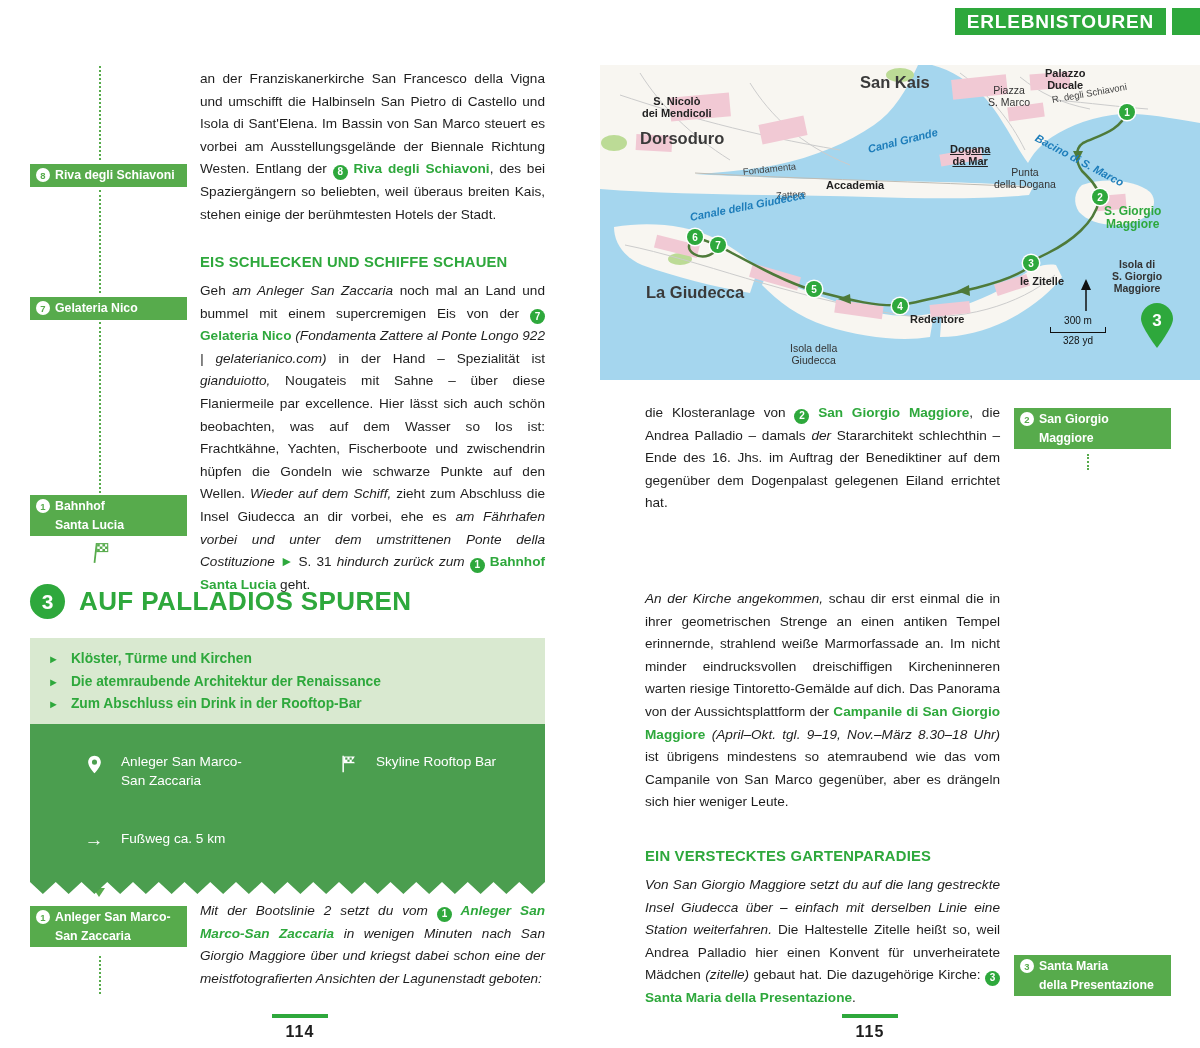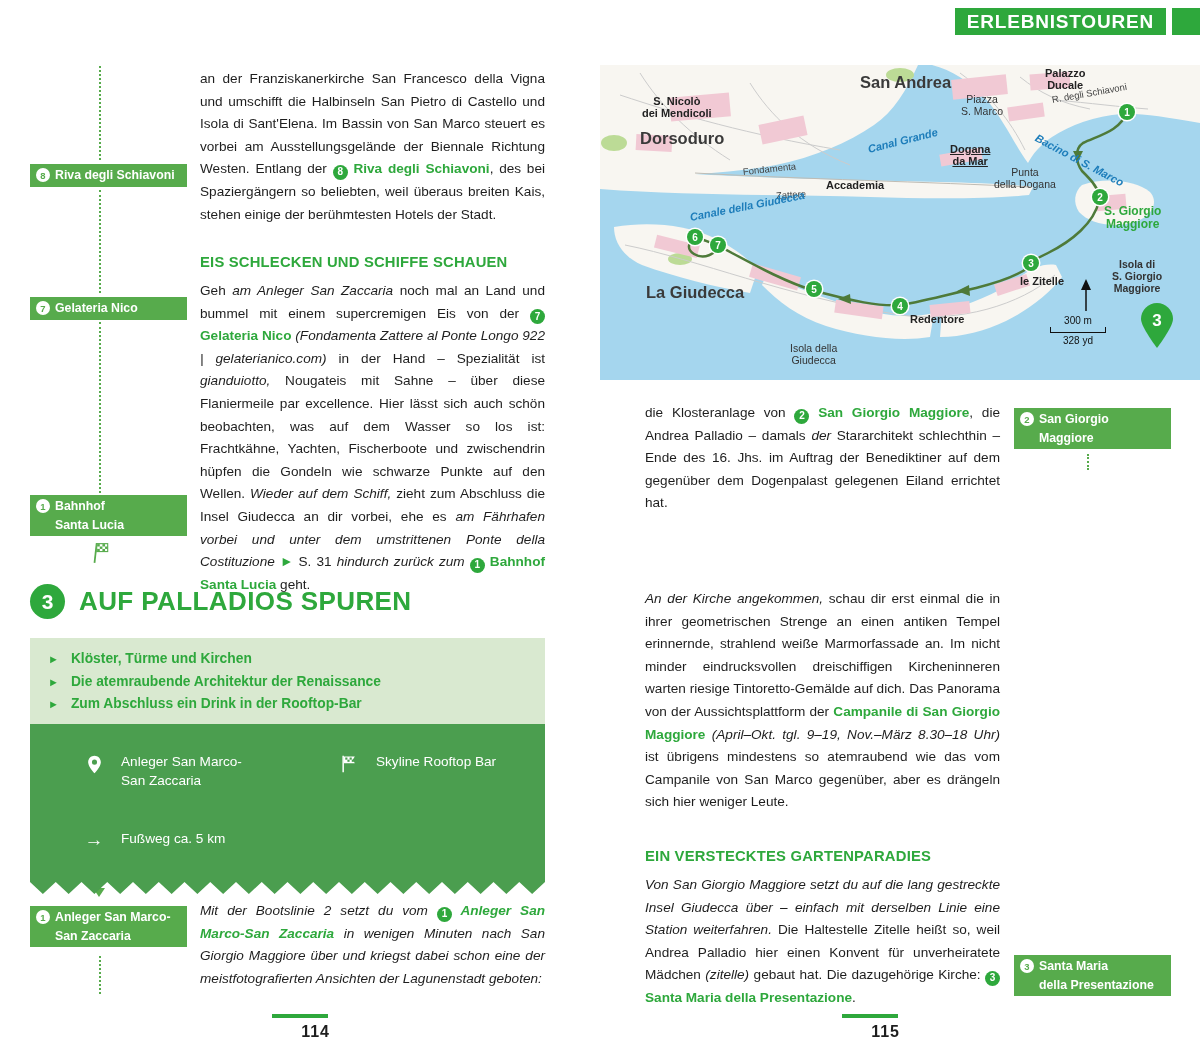"San Andrea" div.mlab { text: Andrea -> Kais }
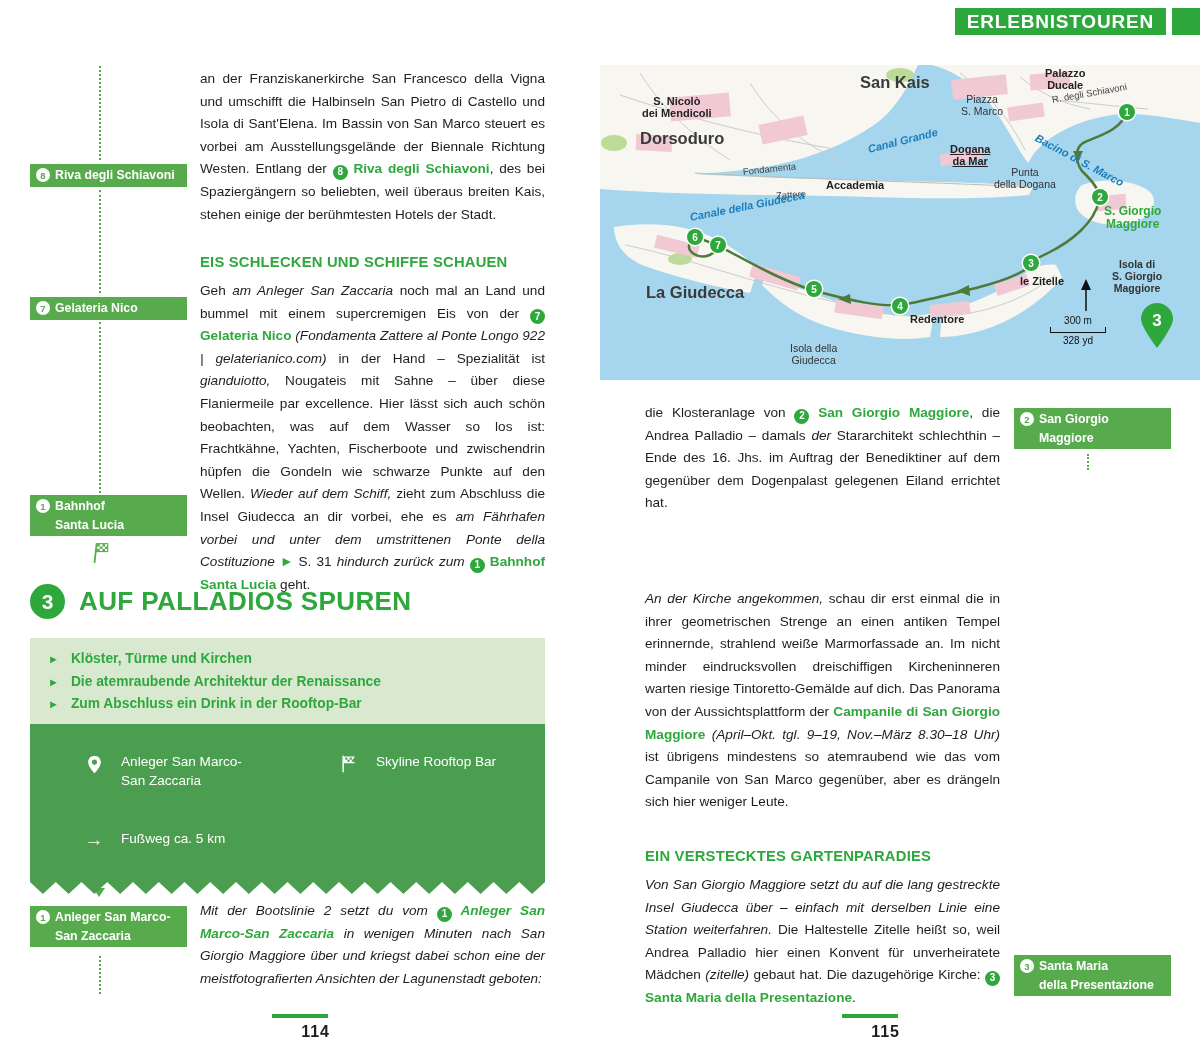"Piazza" div.mlab { left: 361px -> 388px; margin-top: 9px -> none }
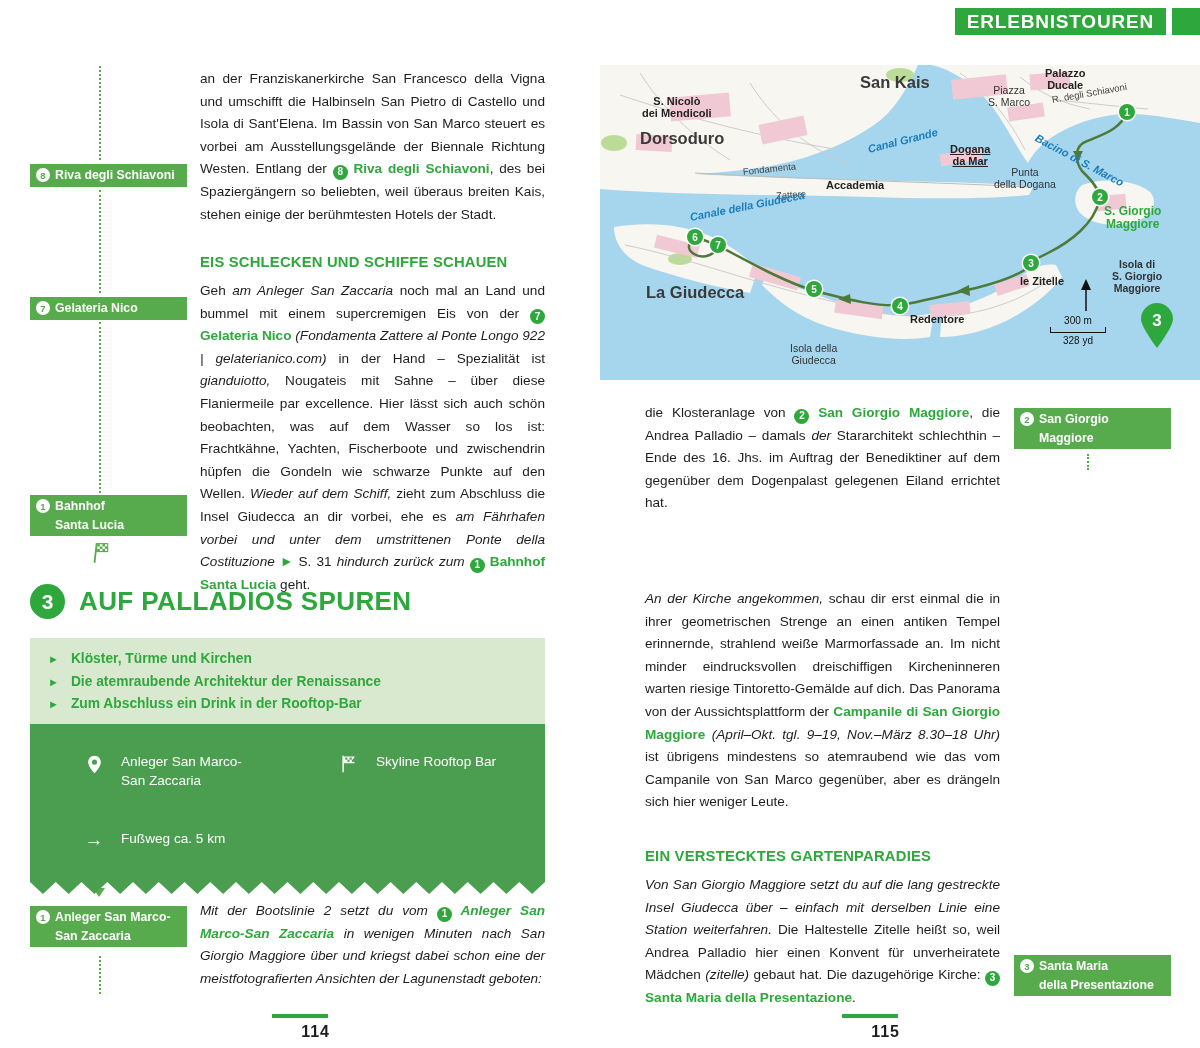"114" .pageno-num { text-align: right -> none }
